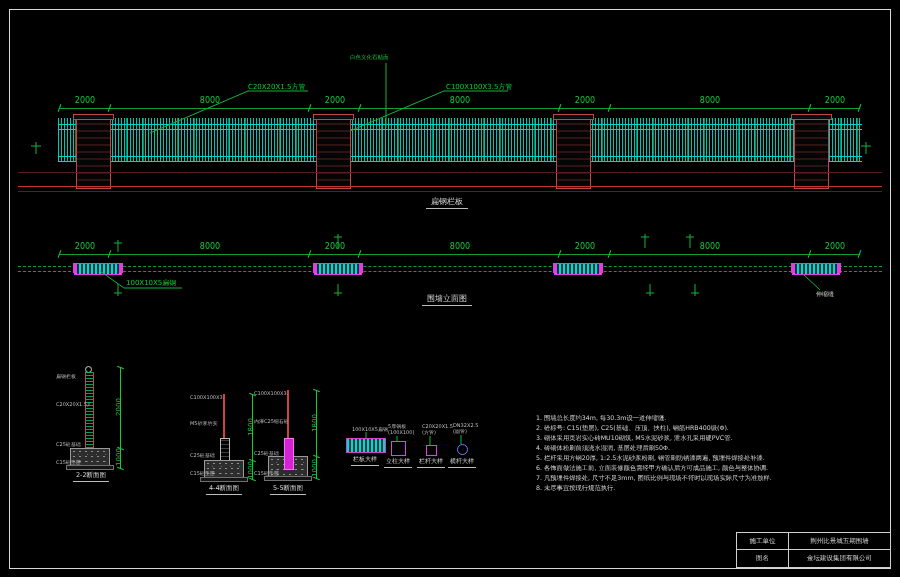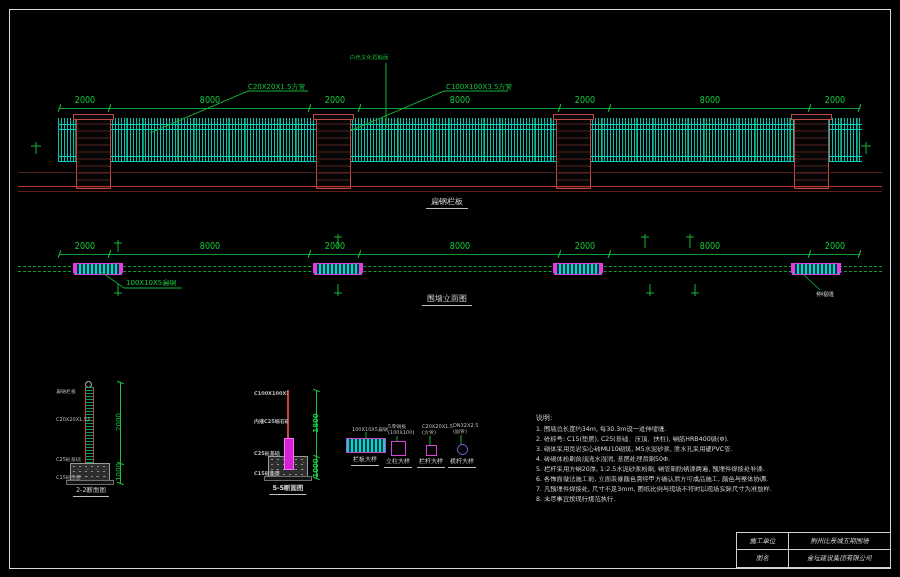"说明:" div.head { html: <div>说明:</div> -> none }
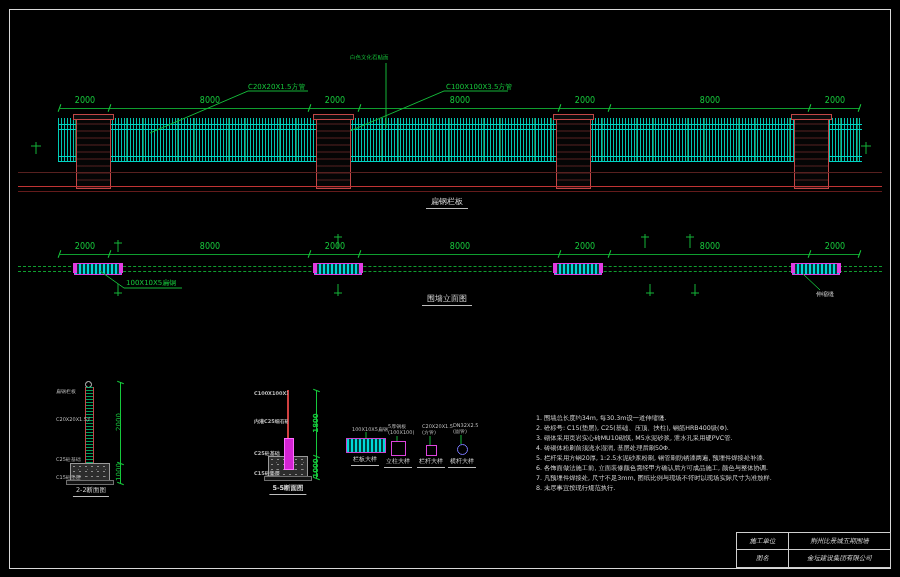"2-2断面图" div.detail { top: 376px -> 361px }
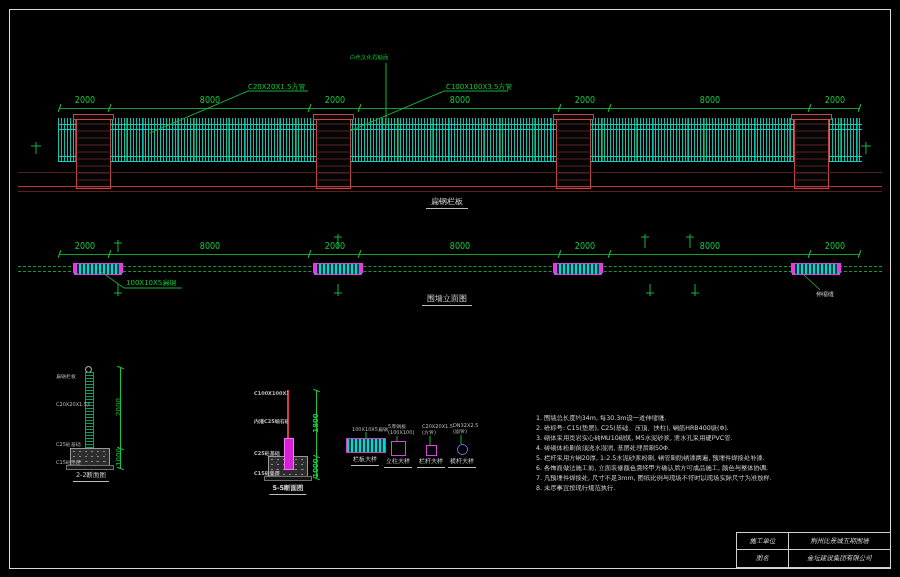"4-4断面图" div.detail { html: none -> <div> <div></div> <div></div> <div></div> <div></div> <div></div> <div></div> <div></div> <div></div> <span>1800</span> <span>1000</span> <span>C100X100X3.5方管</span> <span>M5砂浆填实</span> <span>C25砼基础</span> <span>C15砼垫层</span> <span>4-4断面图</span> </div> }
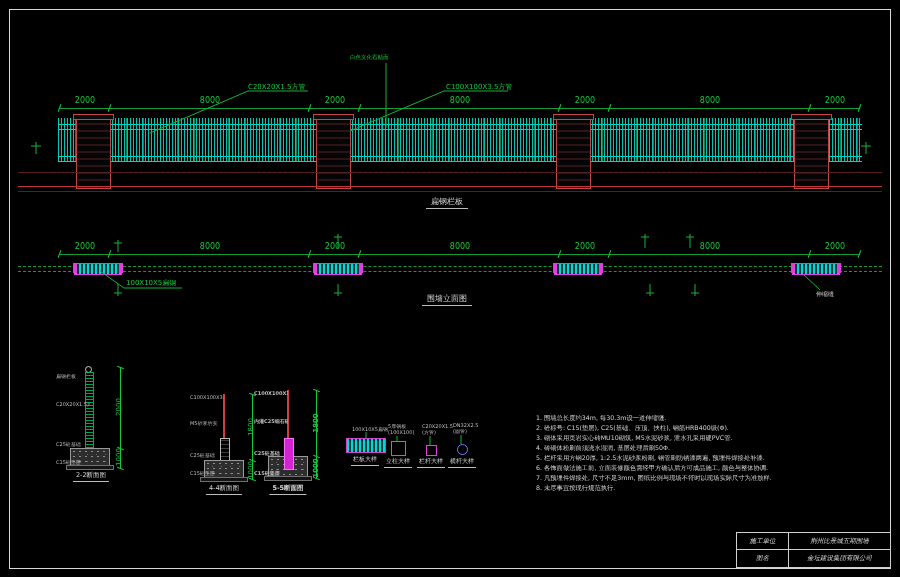"5-5断面图" div.detail { font-weight: bold -> none }
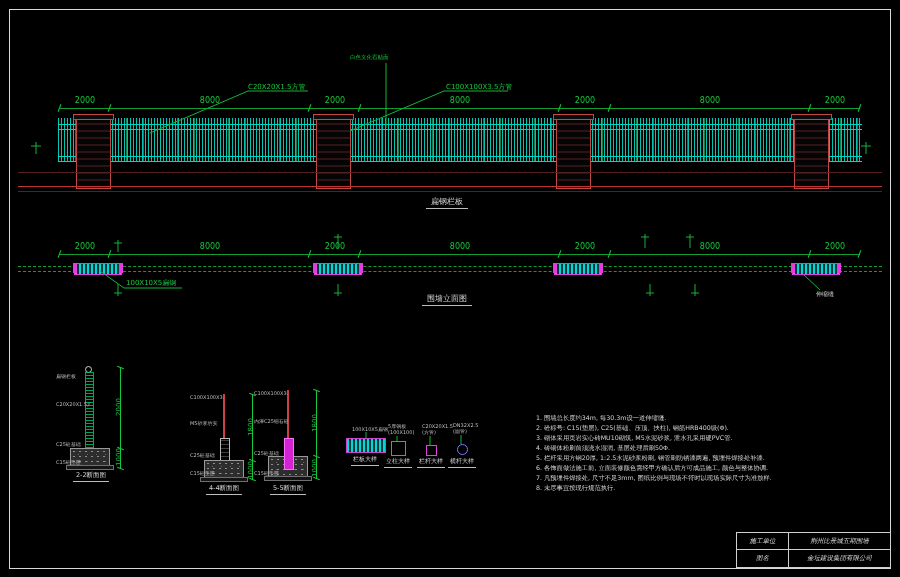"施工单位" .tblock { font-style: italic -> none }
